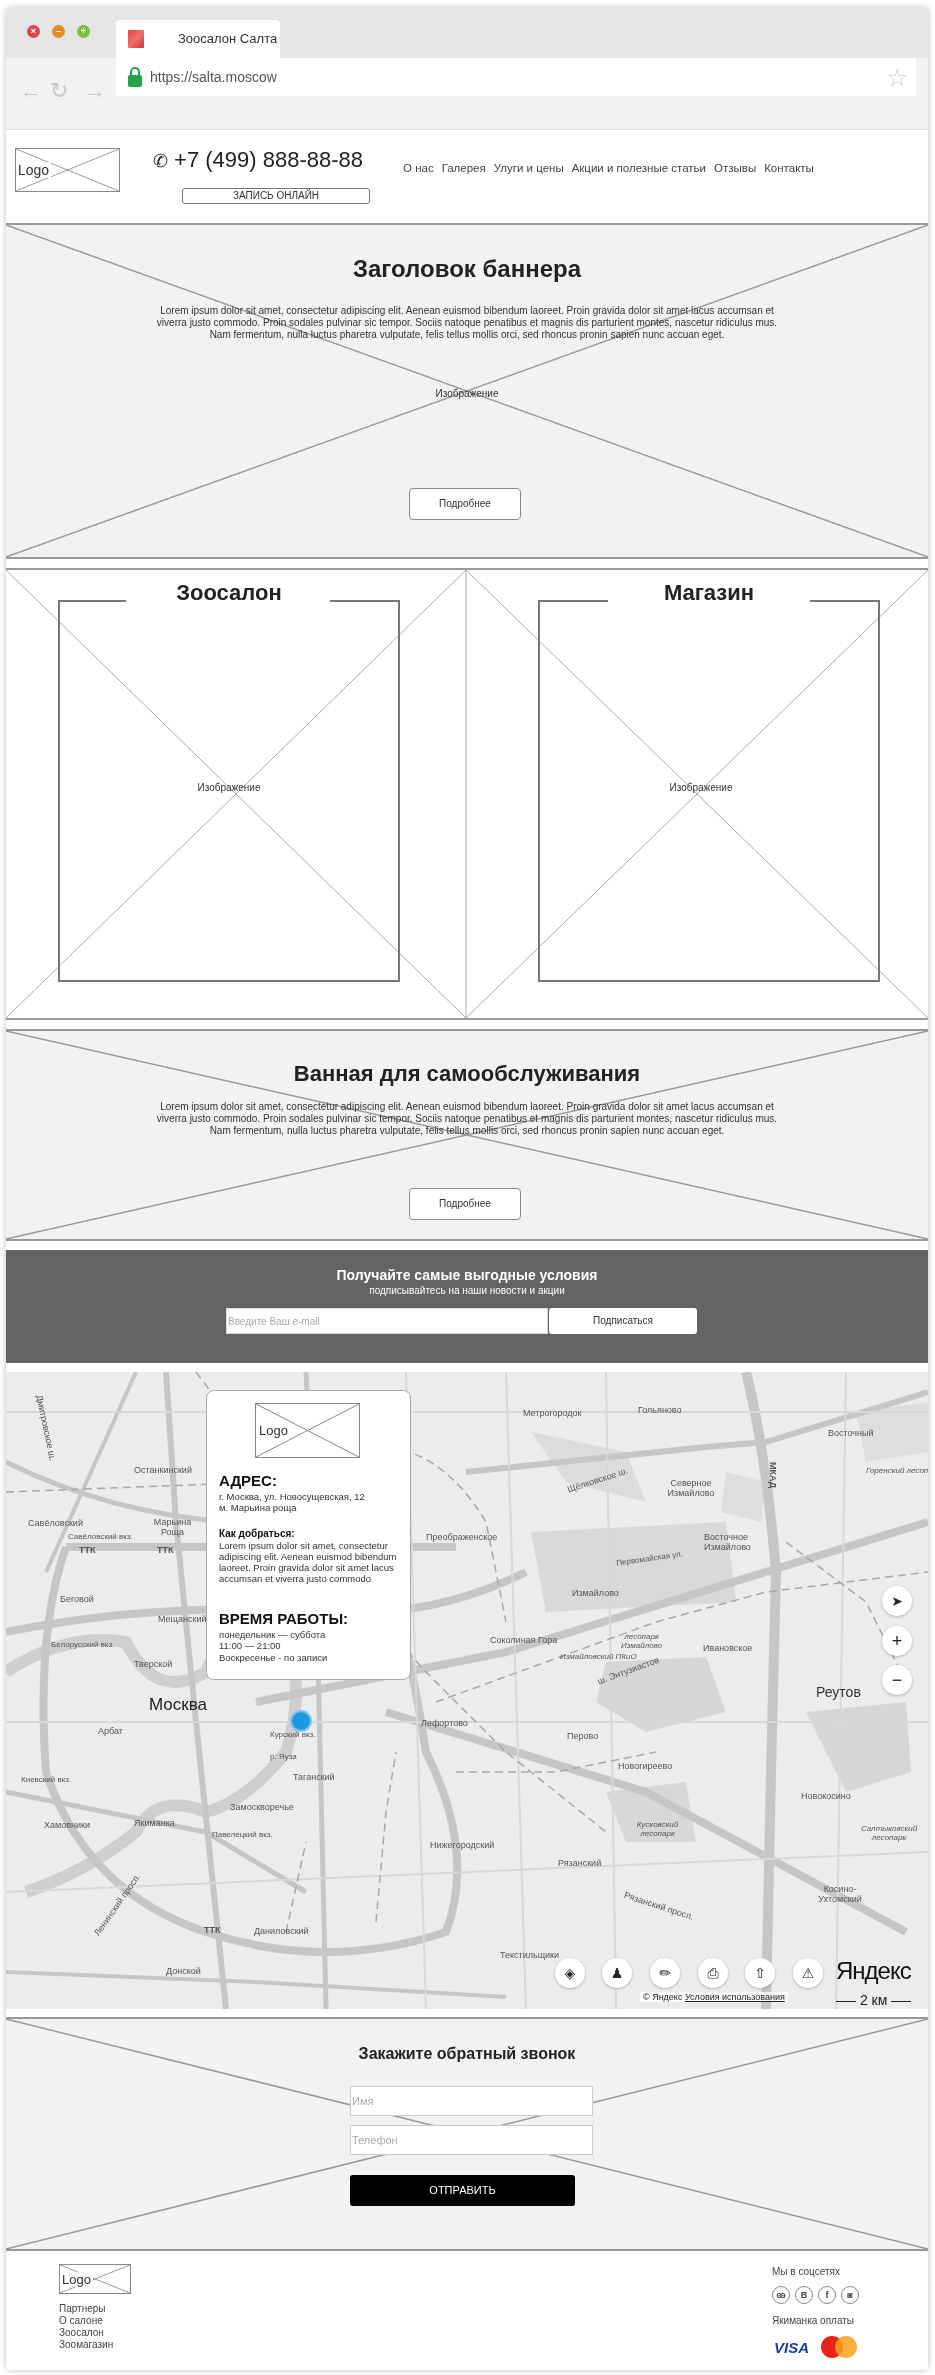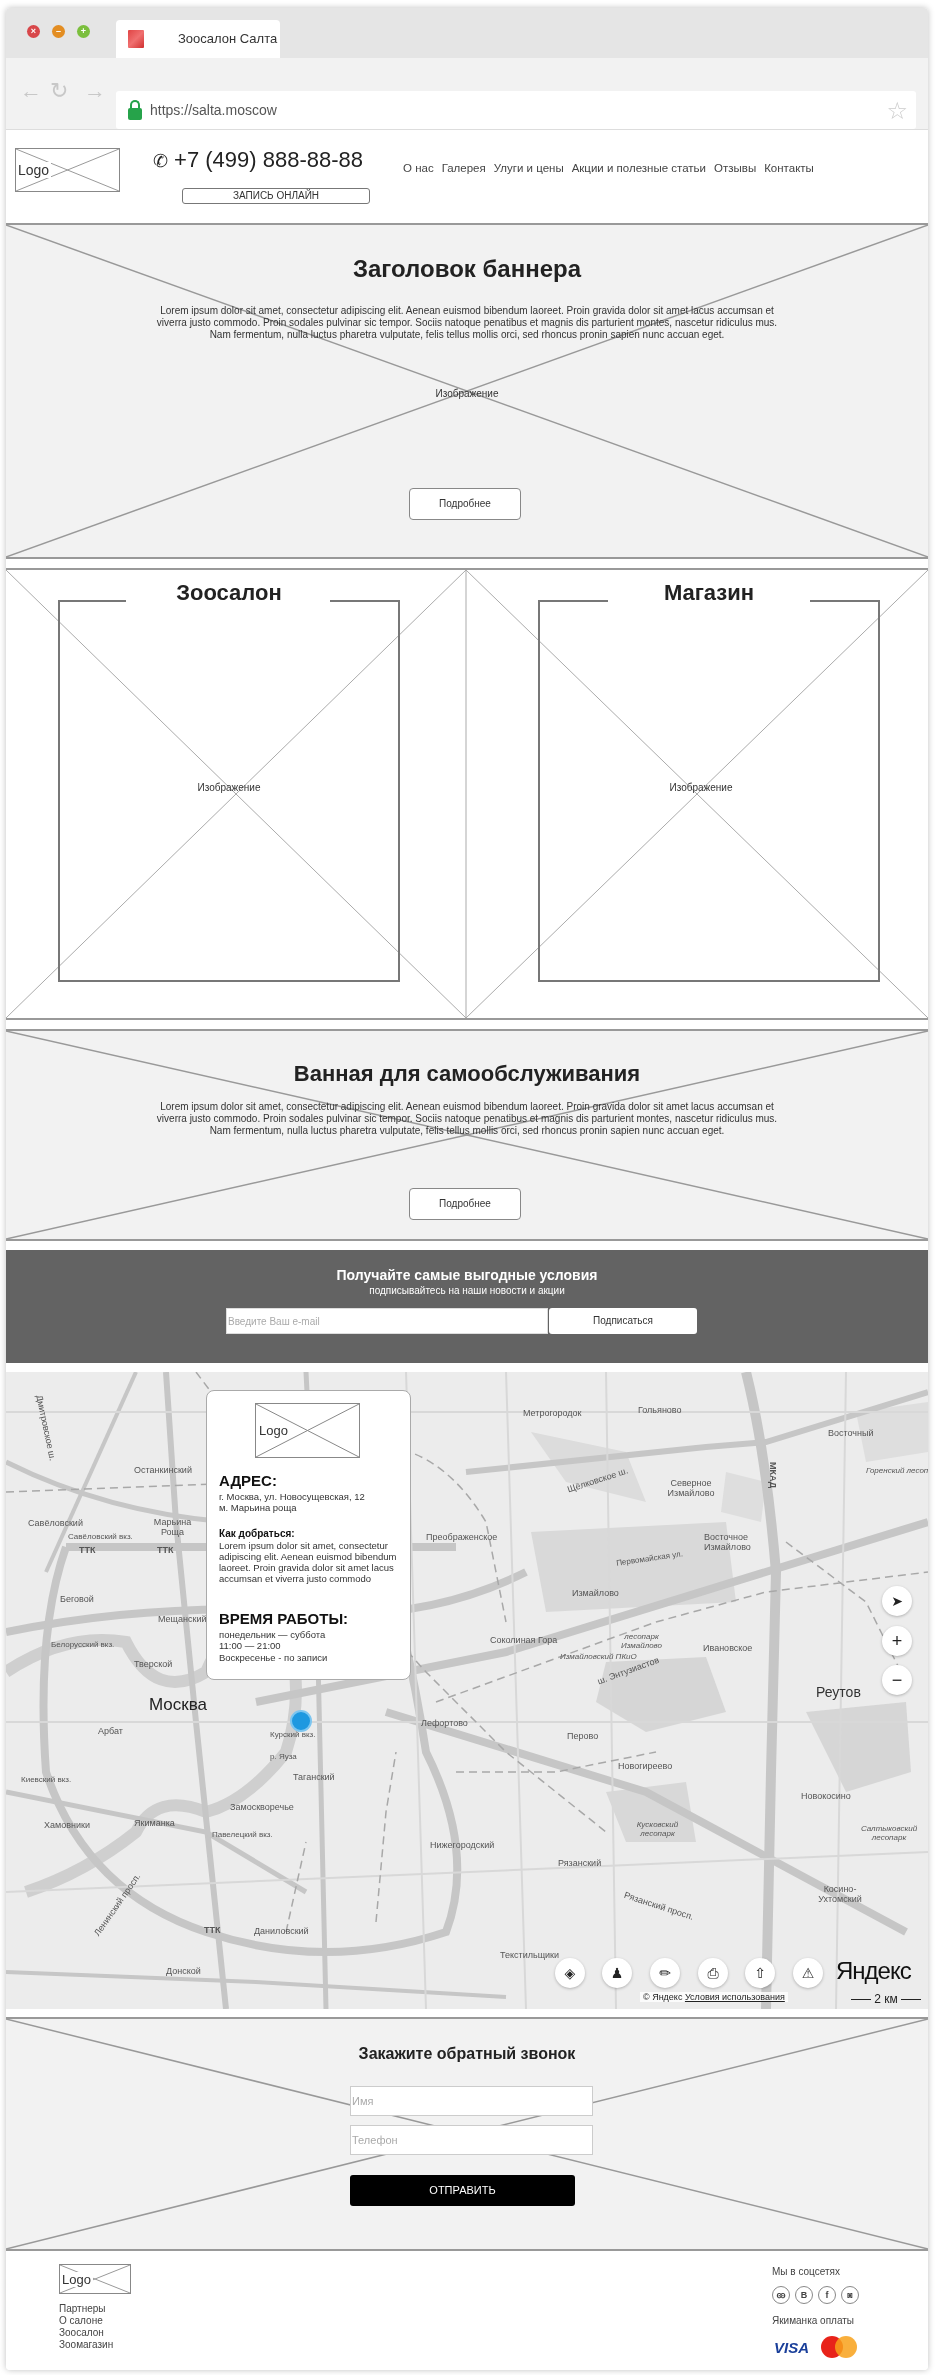"https://salta.moscow" .url { top: 33px -> 0 }
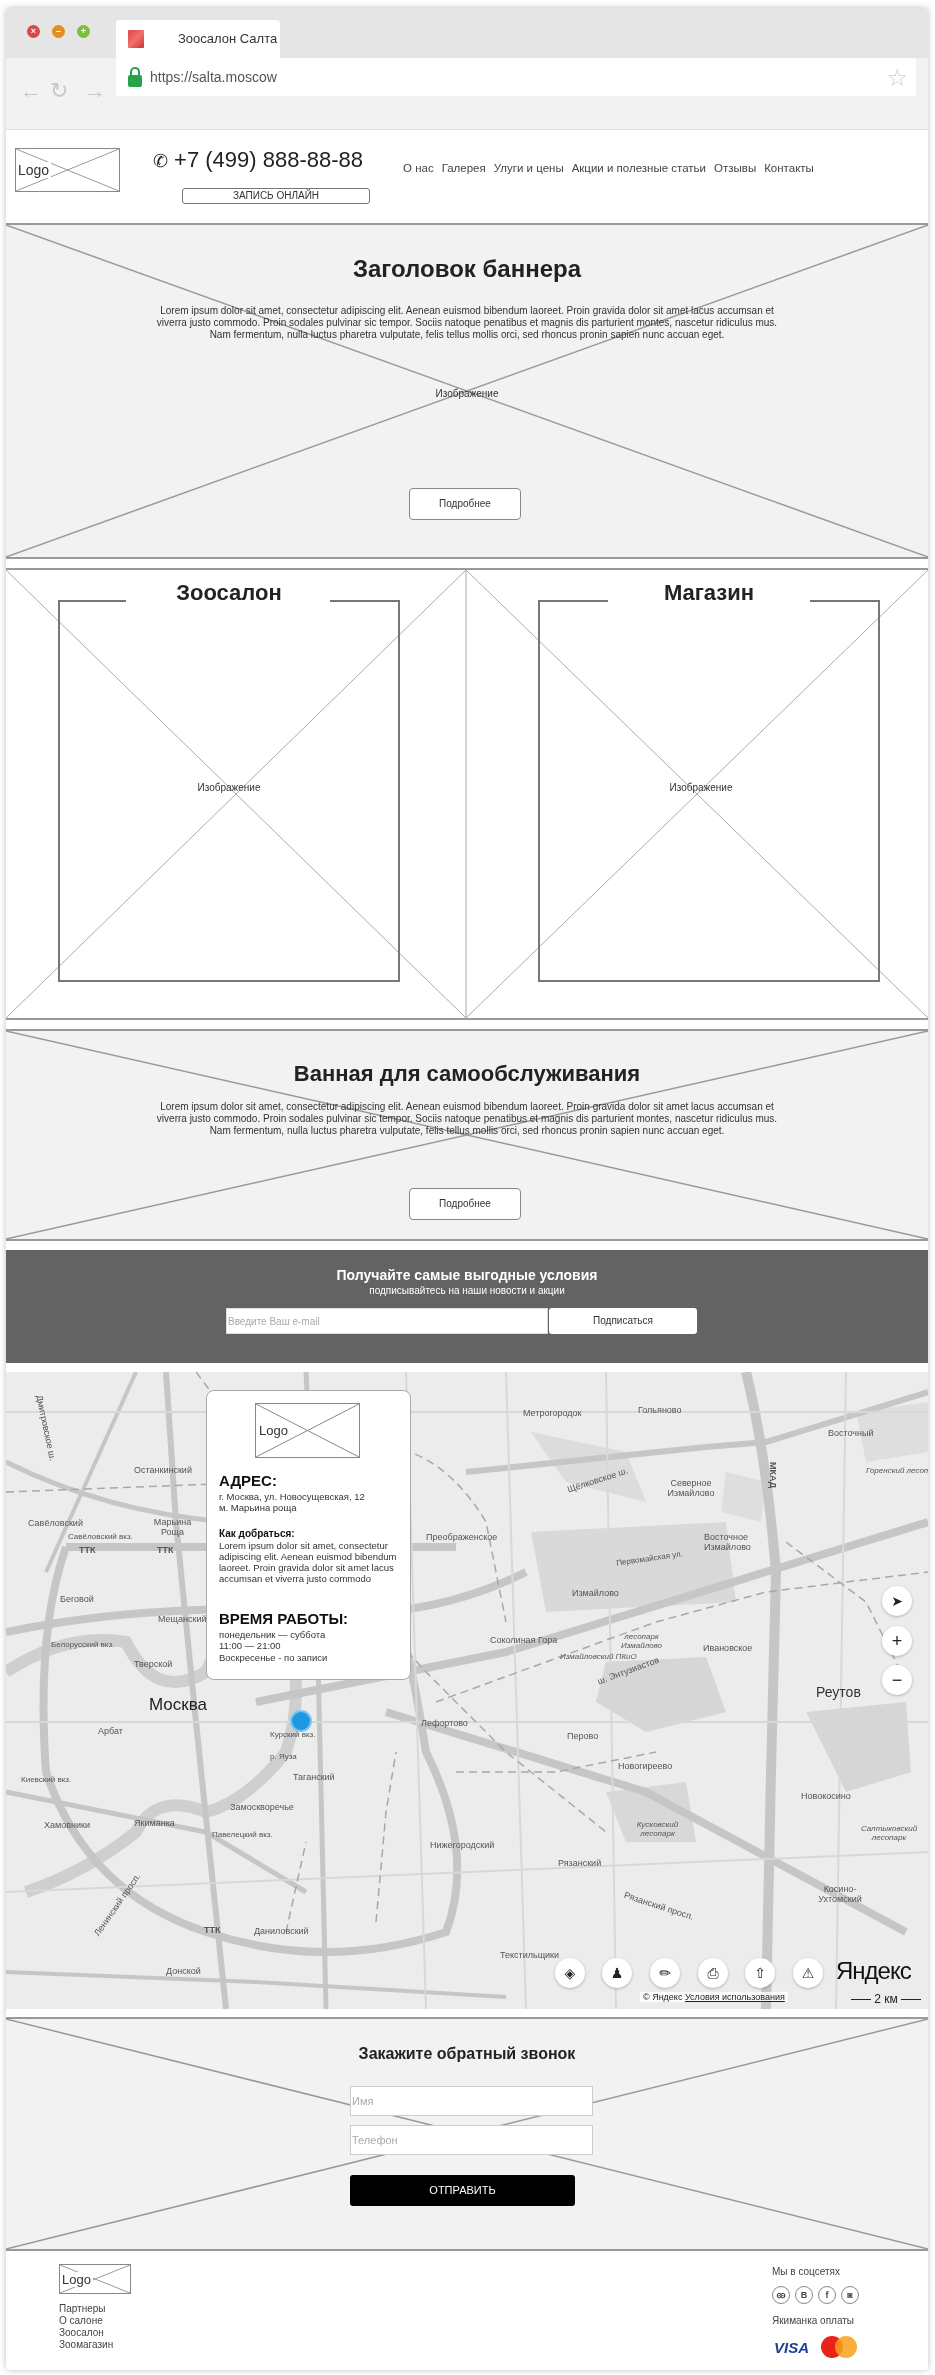"2 км" .map-scale { font-size: 12px -> 14px; padding-left: 15px -> none }
